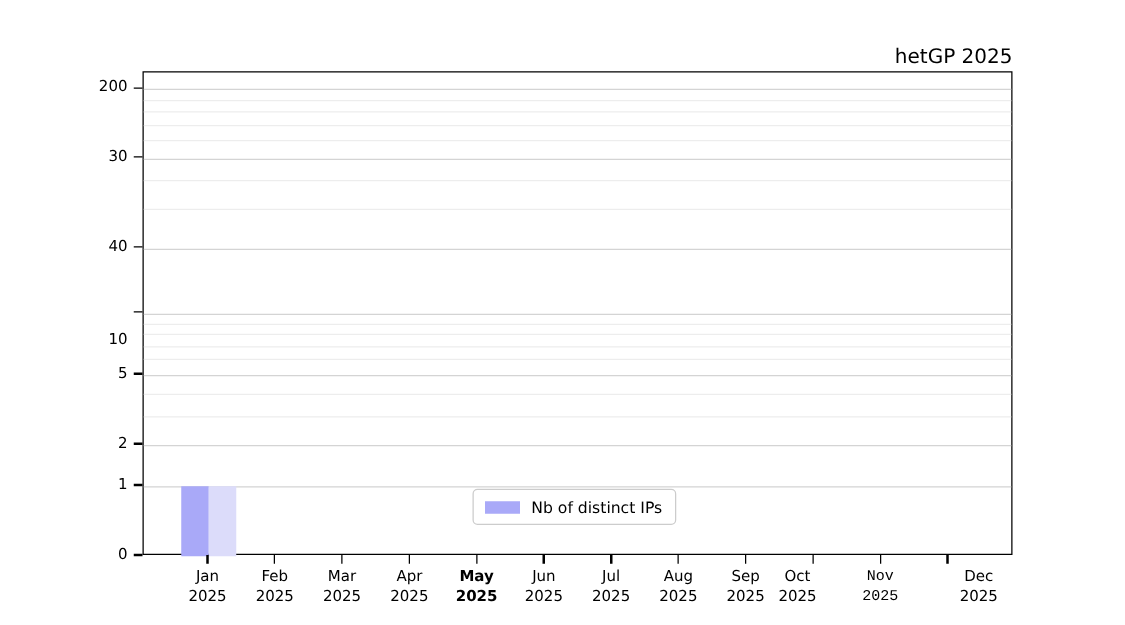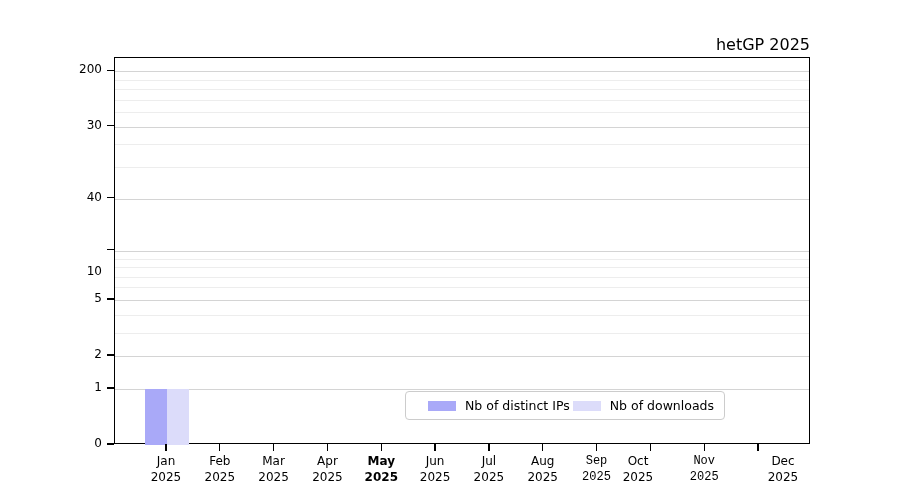"Nb of distinct IPs" .legend { flex-direction: row -> column; margin-left: 27px -> none; padding: 6px 10px 6px 22px -> 6px 10px 6px 9px }
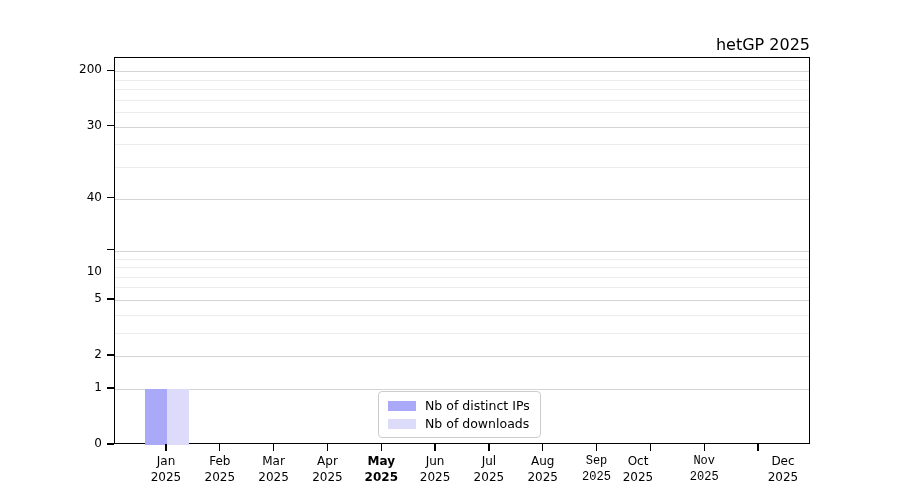"Nb of downloads" div.legend-row { html: <div> <span></span> <span>Nb of downloads</span> </div> -> none }
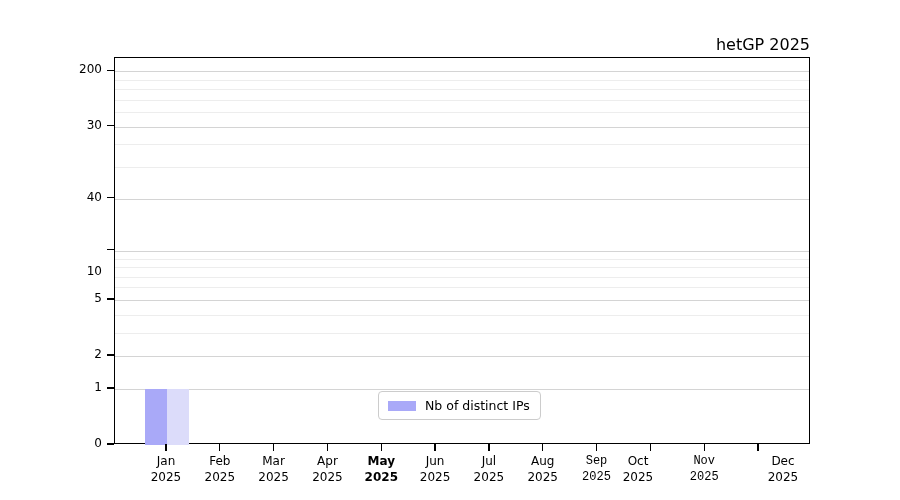"Sep" div.xtick-label { font-family: Liberation Mono, monospace -> none }
